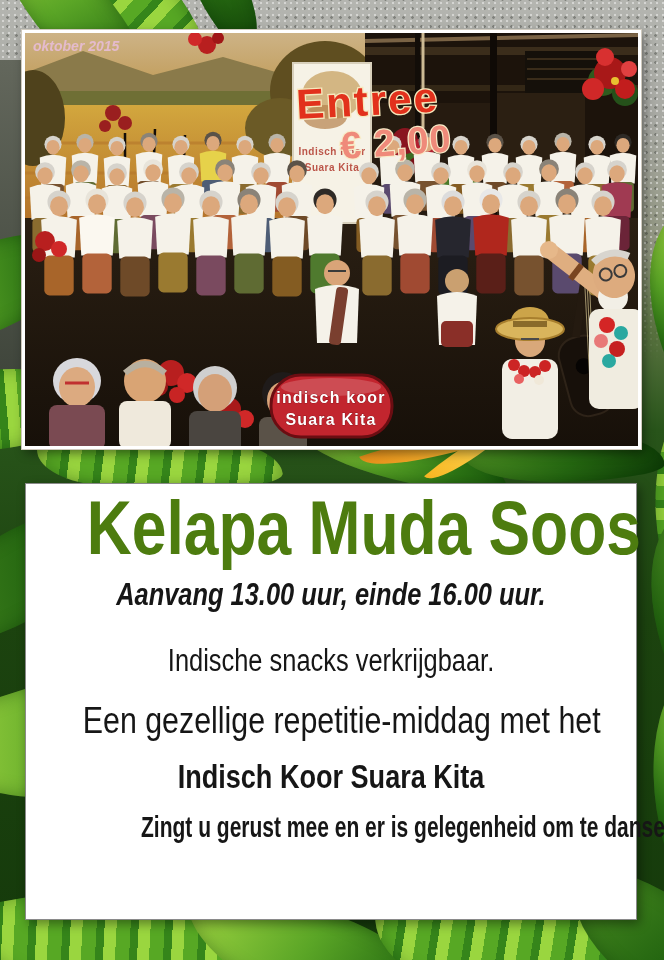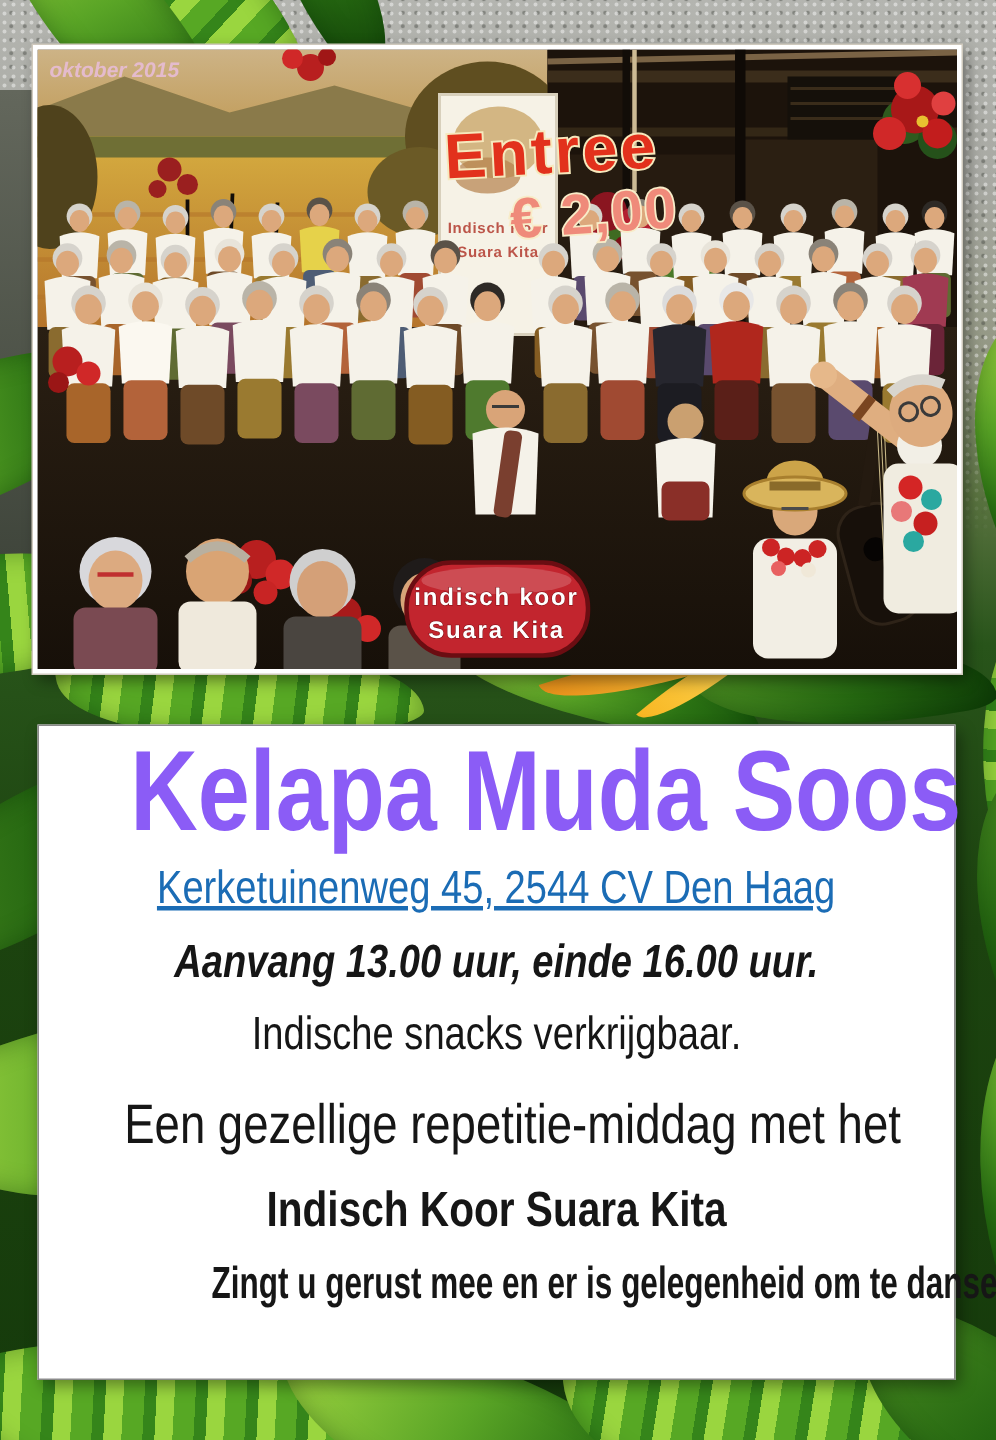"Kelapa Muda Soos" .t-title { color: #8b5cf6 -> #4d7c0f }
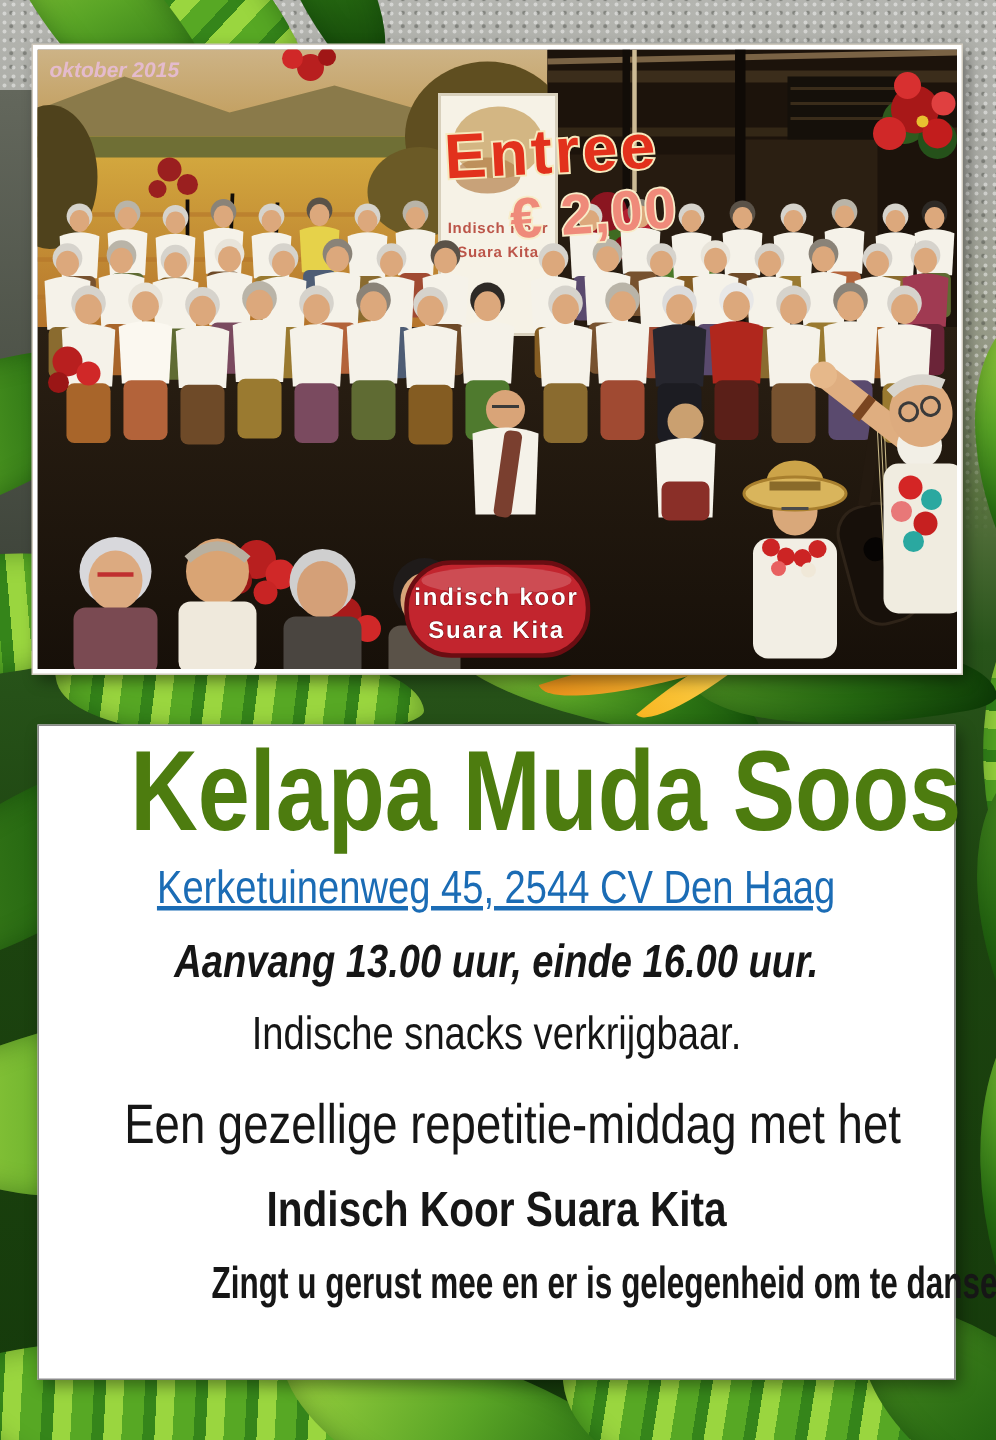"Kerketuinenweg 45, 2544 CV Den" div.t-addr { html: <div> <span><a>Kerketuinenweg 45, 2544 CV Den Haag</a></span> </div> -> none }
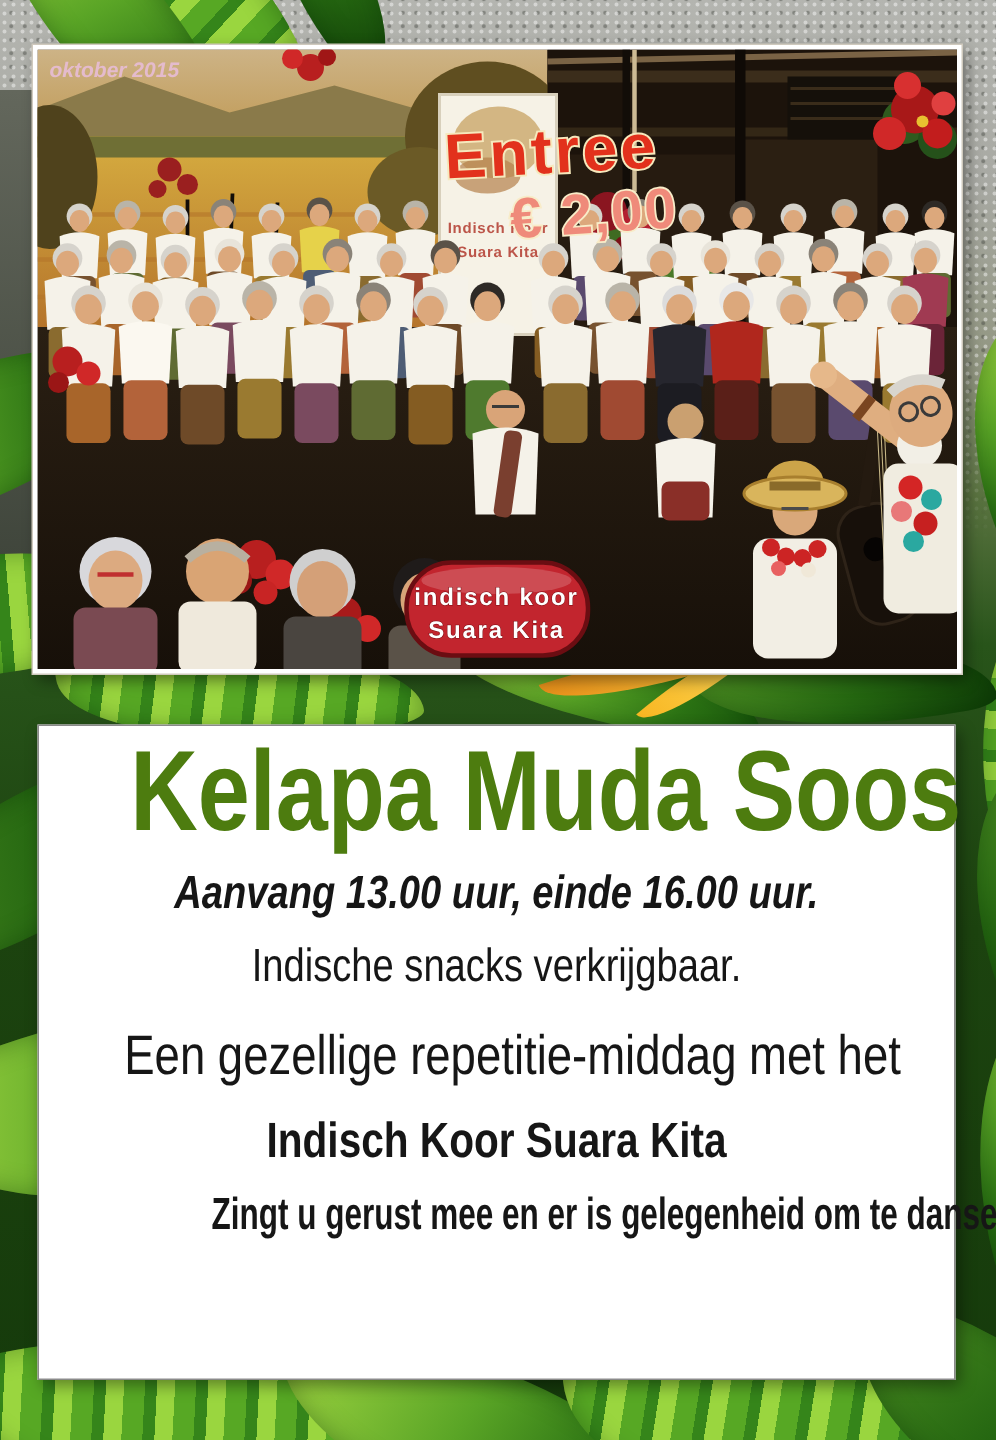"Indische snacks verkrijgbaar." .t-snack { margin-top: 13px -> 30px }
